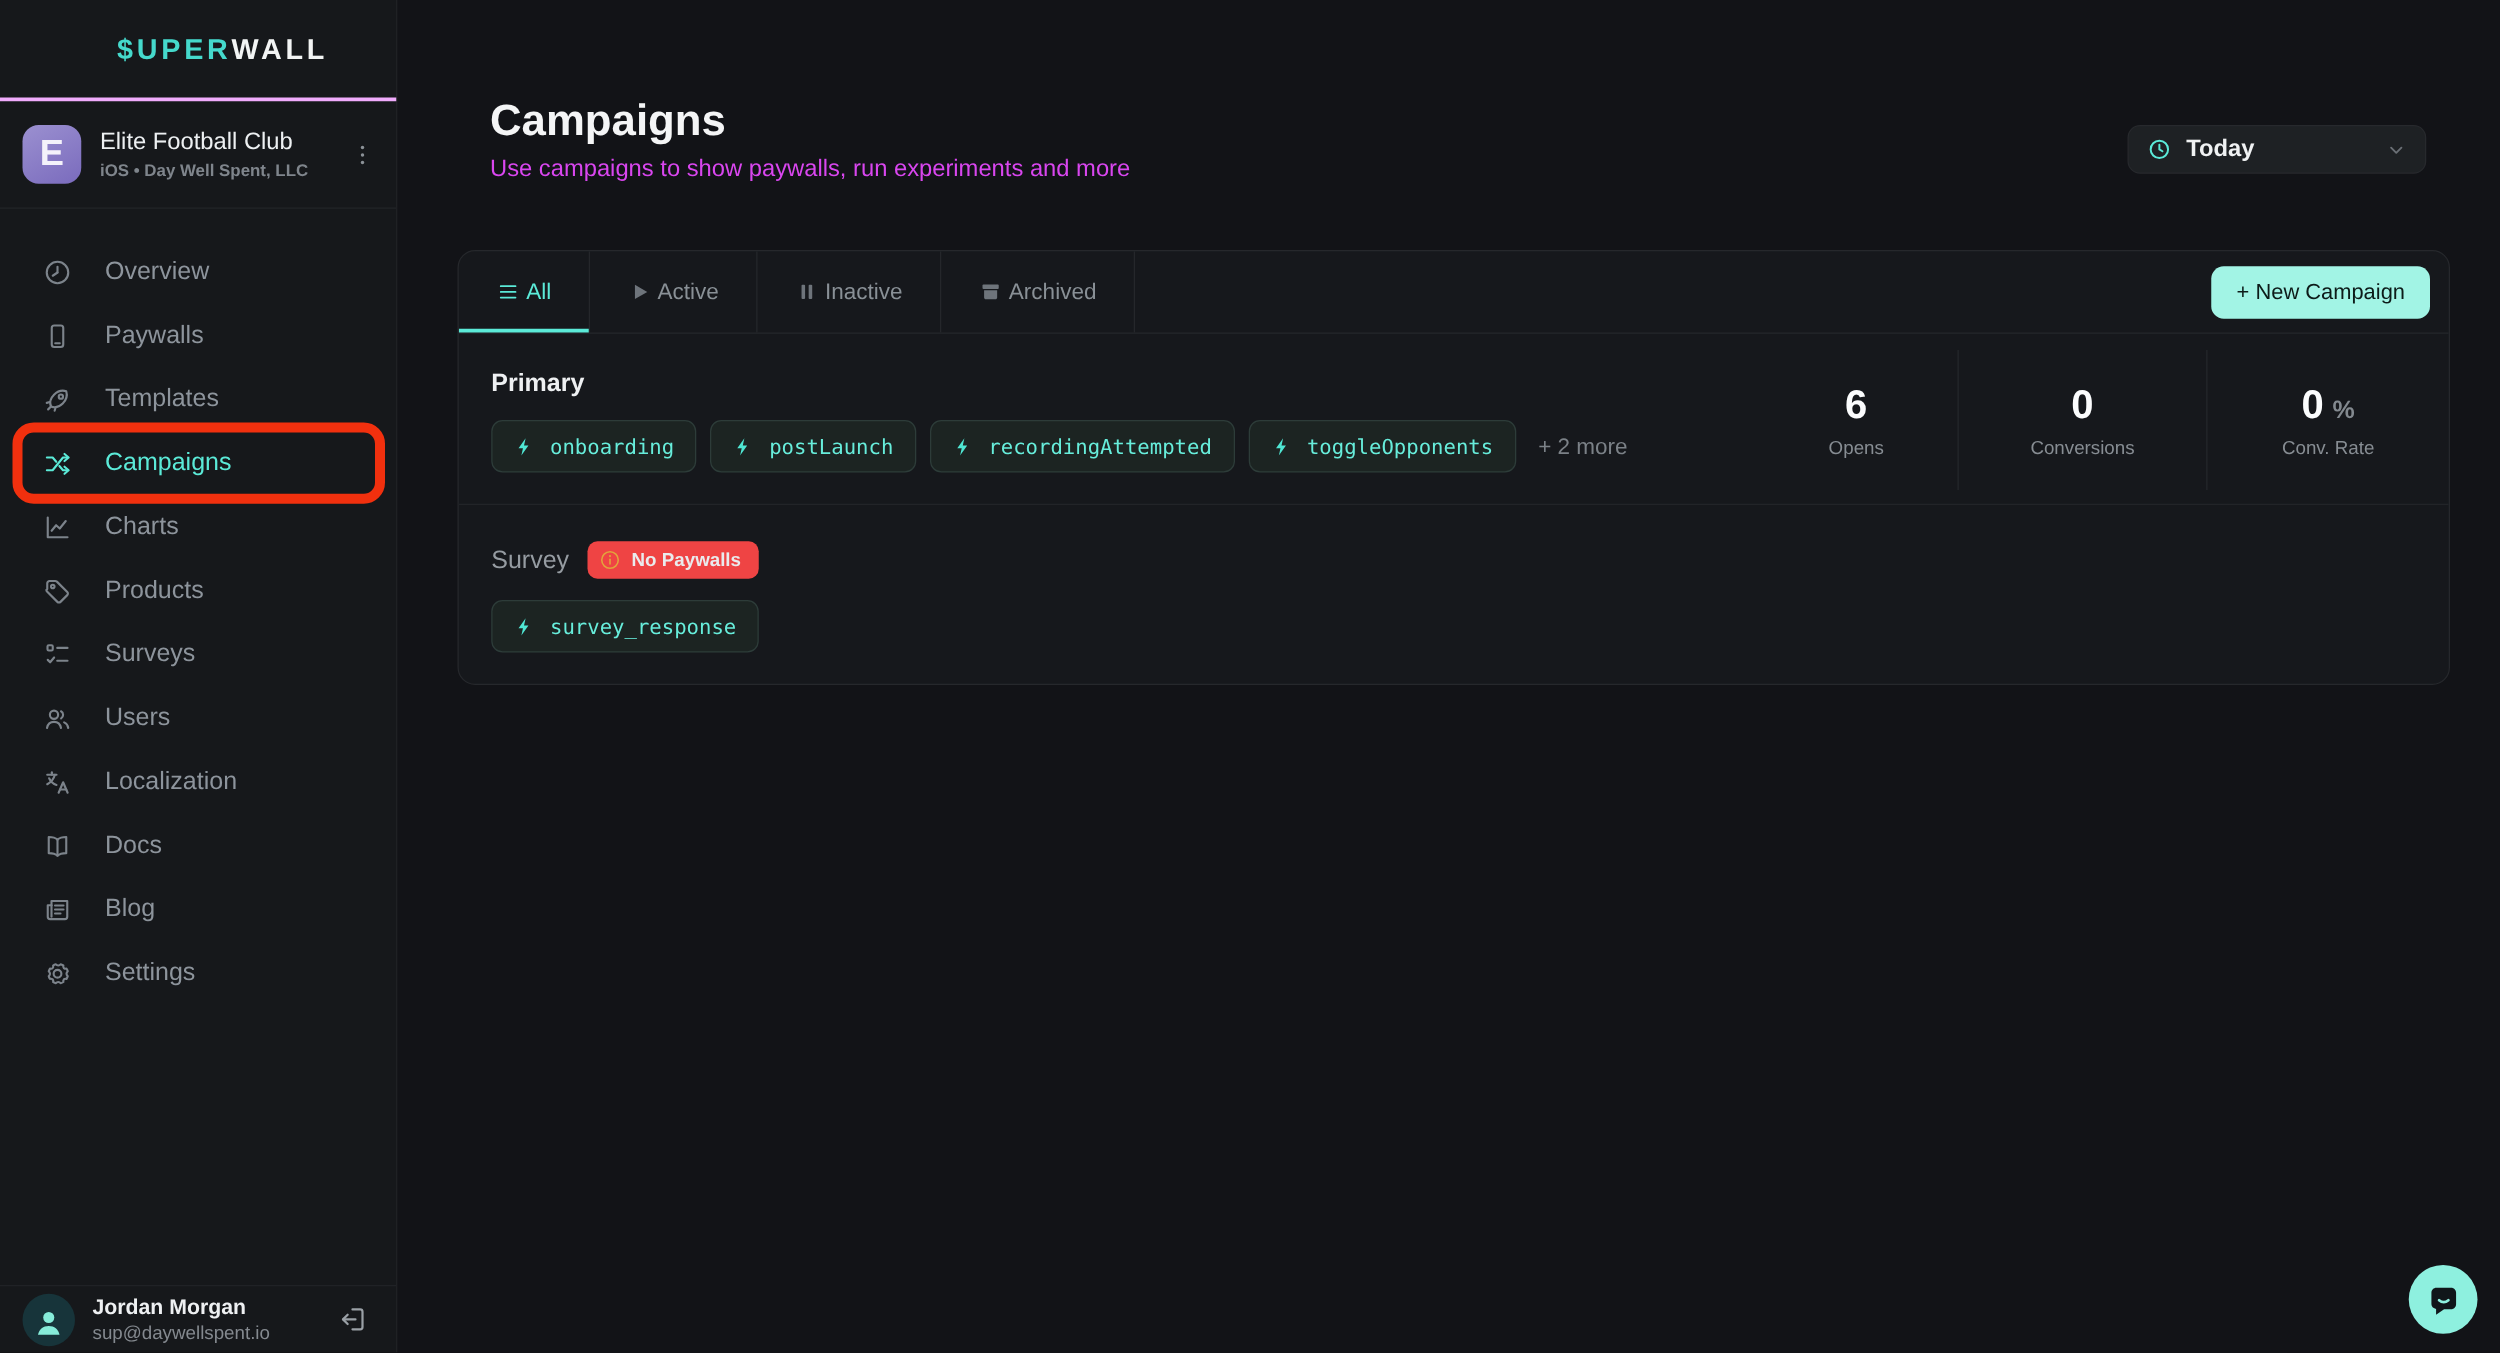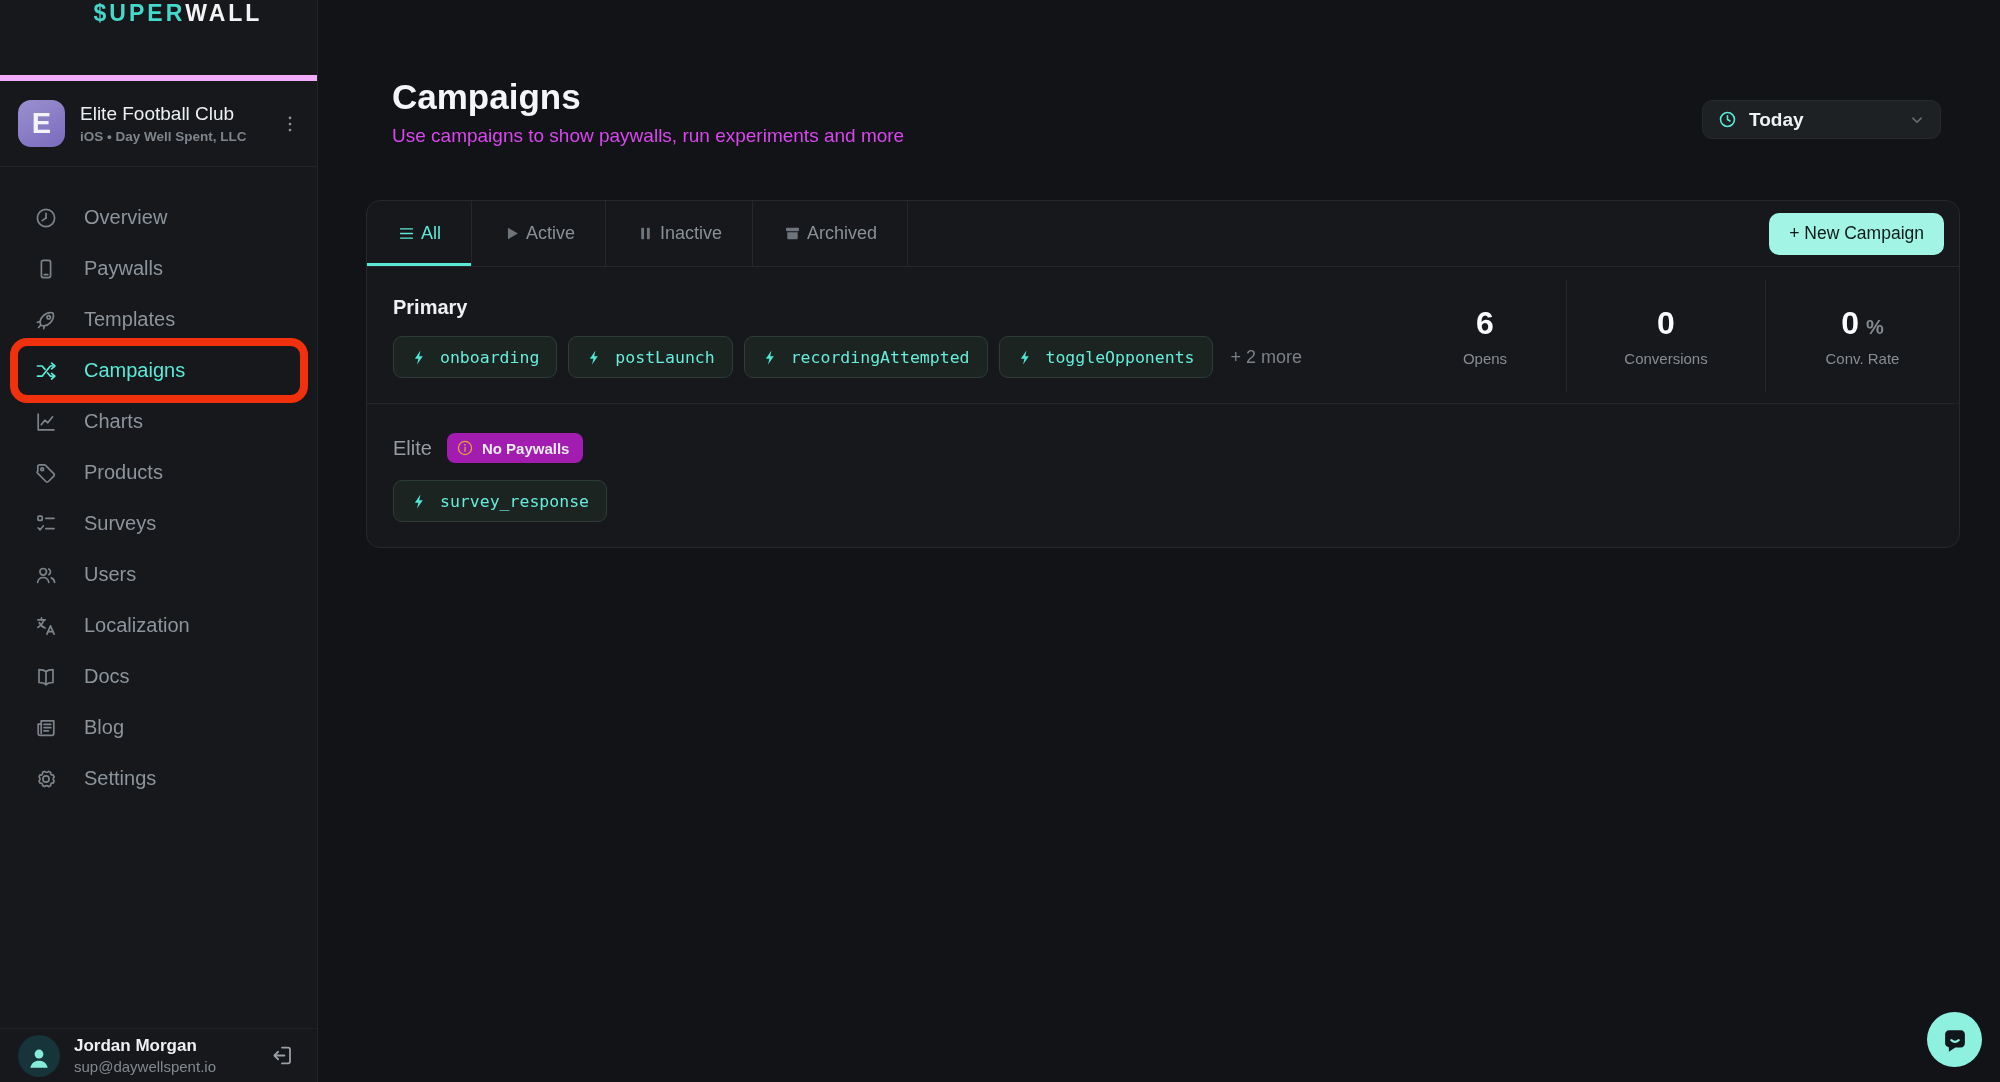"$UPER" .logo { align-items: flex-start -> center; border-bottom: 6px solid #f0abfc -> 3px solid #f0abfc }
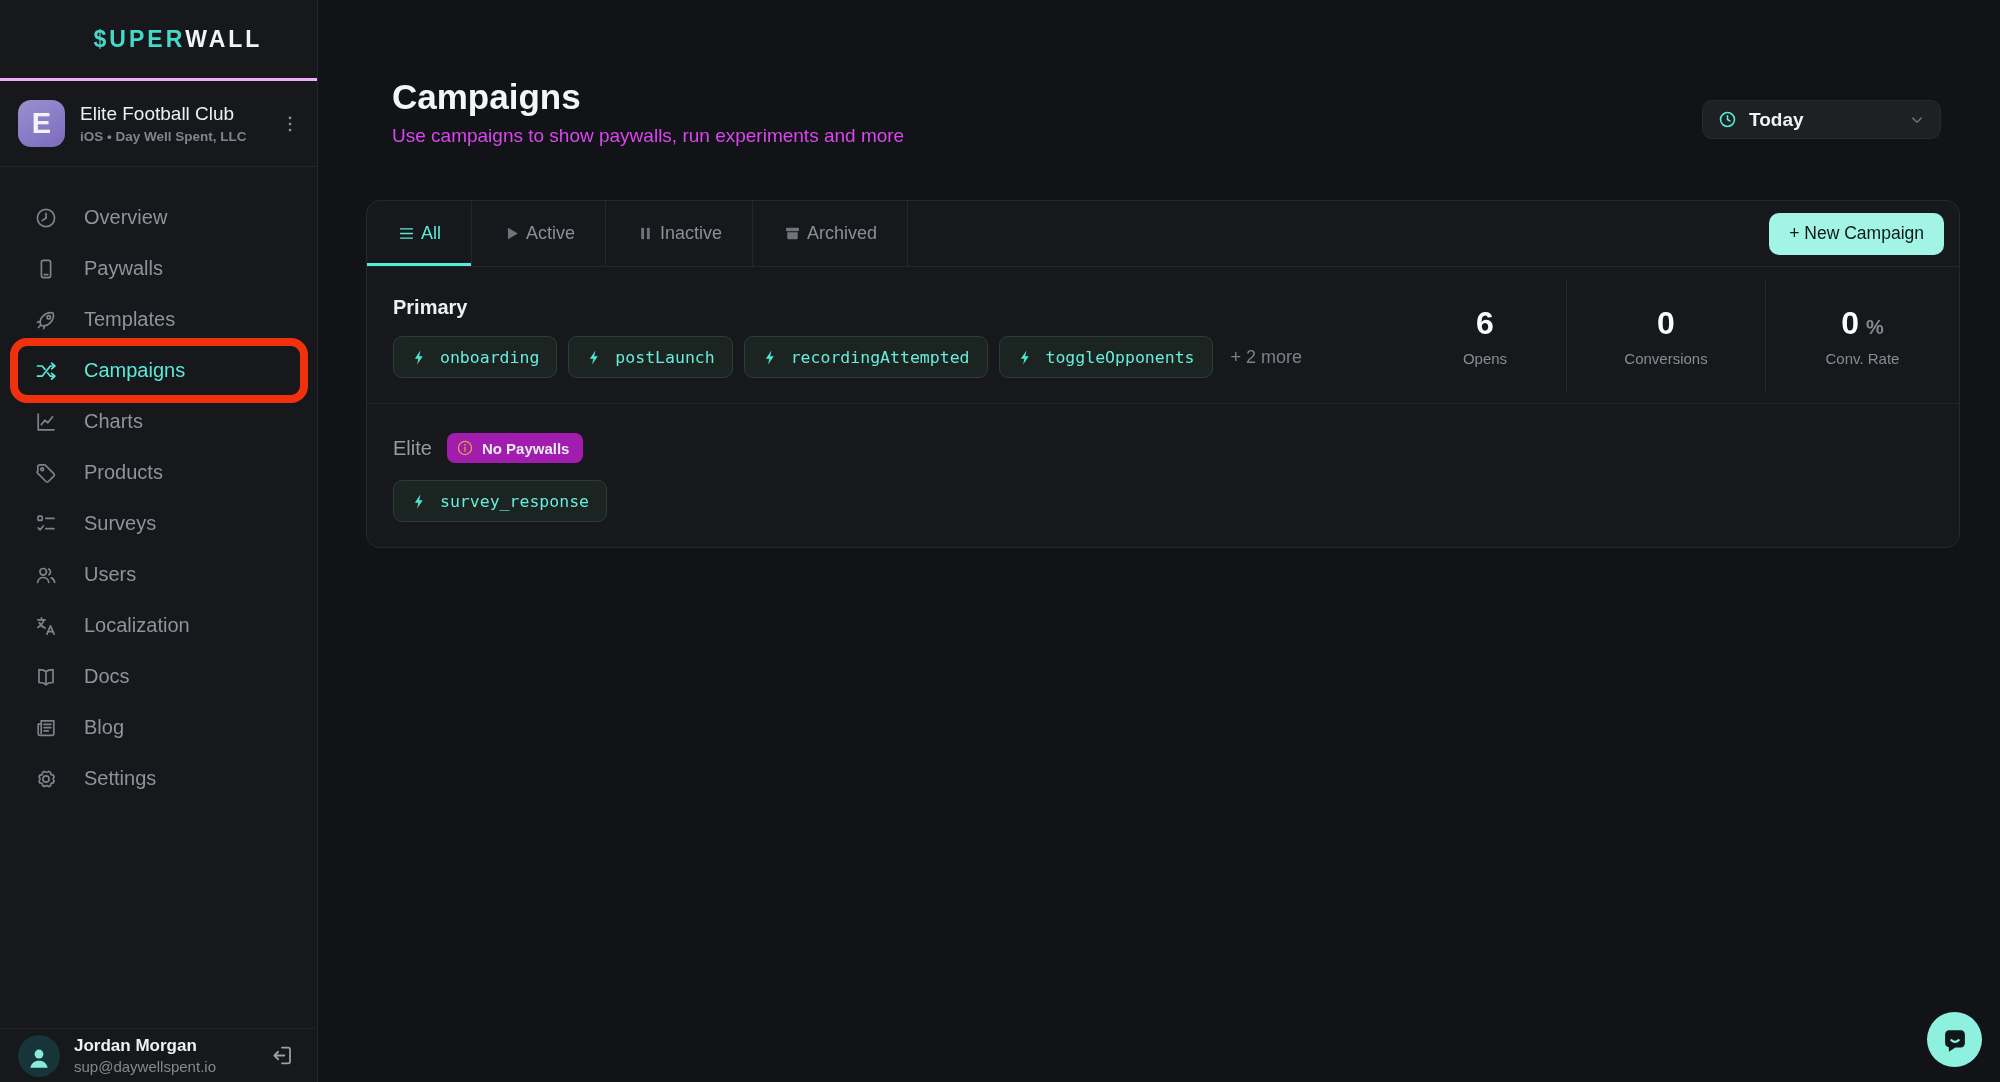"Elite" span.row-name { text: Elite -> Survey }
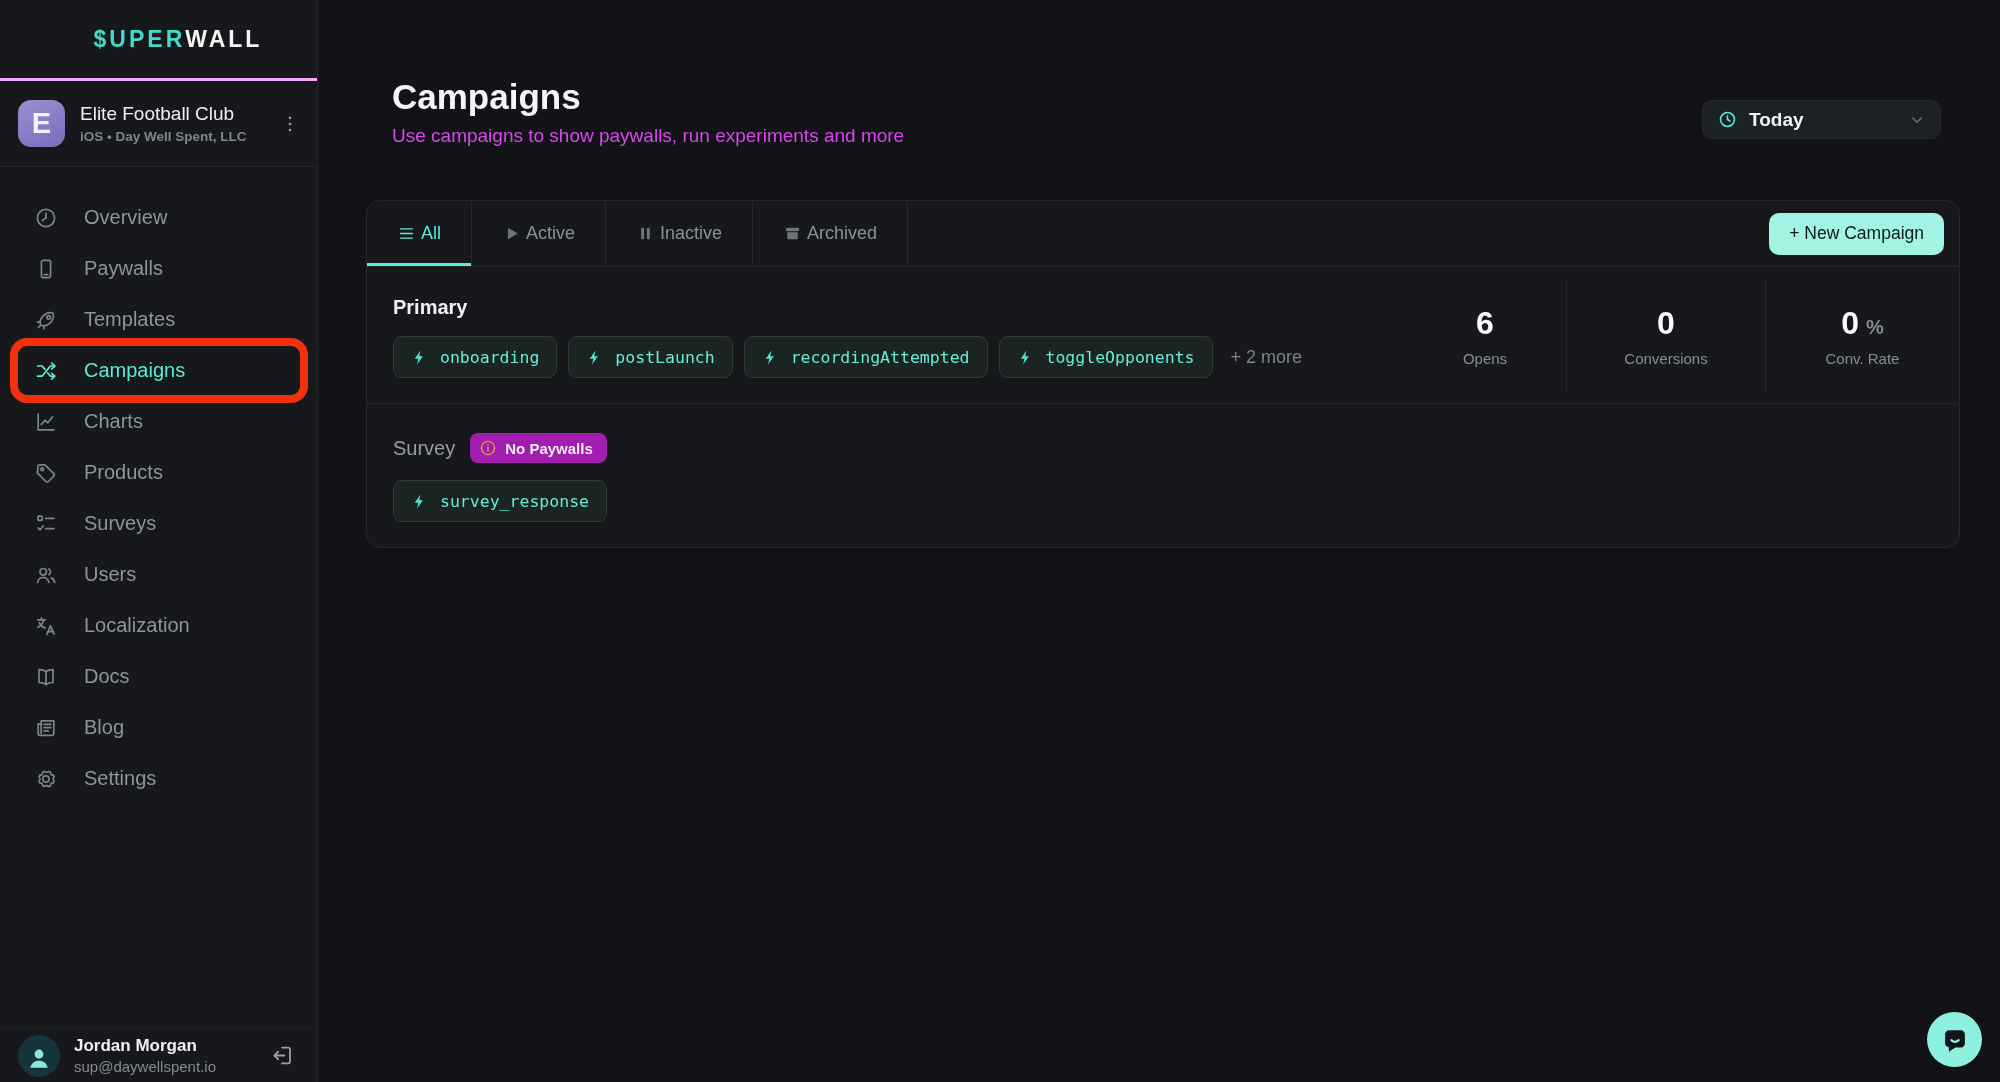"No Paywalls" .badge { background: #a21caf -> #ef4444 }
